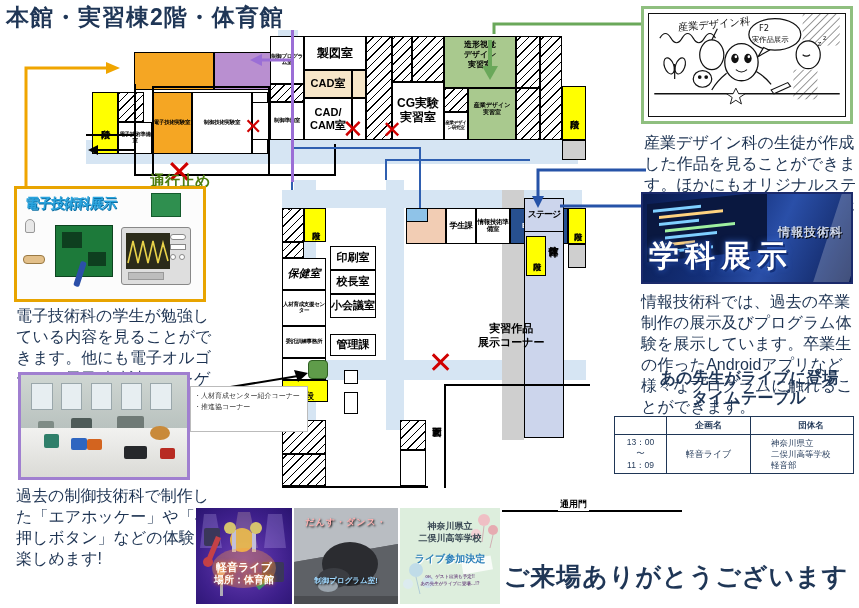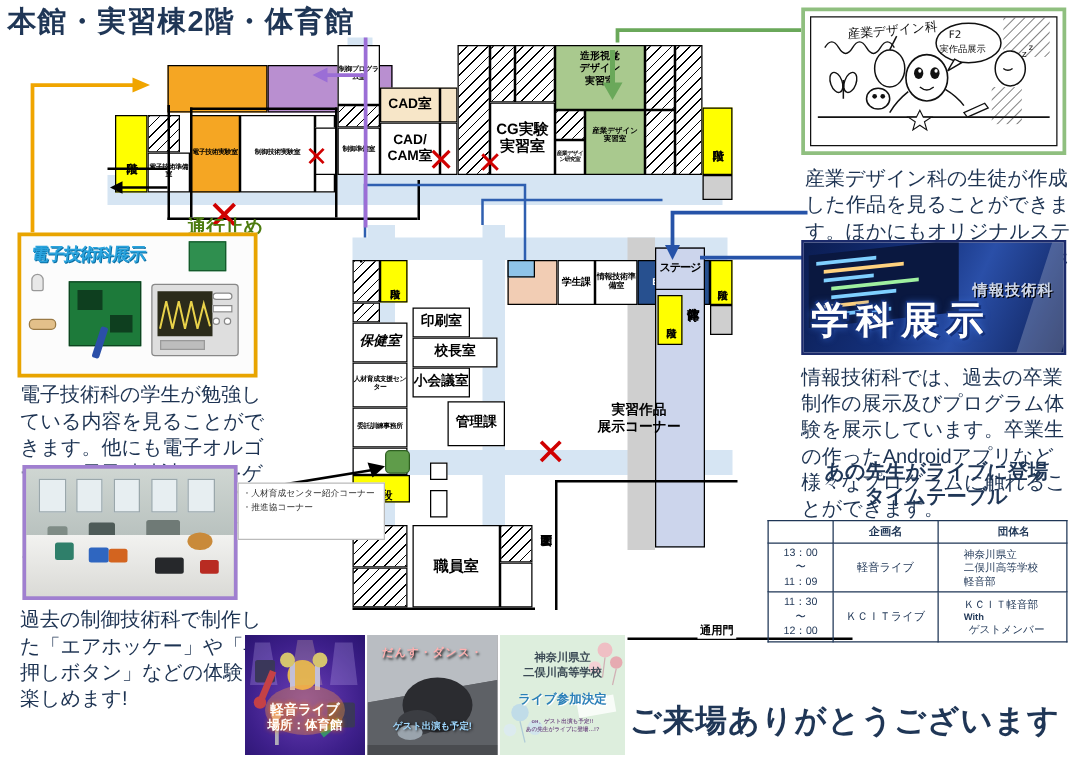"製図室" div.room { html: none -> <div>製図室</div> }
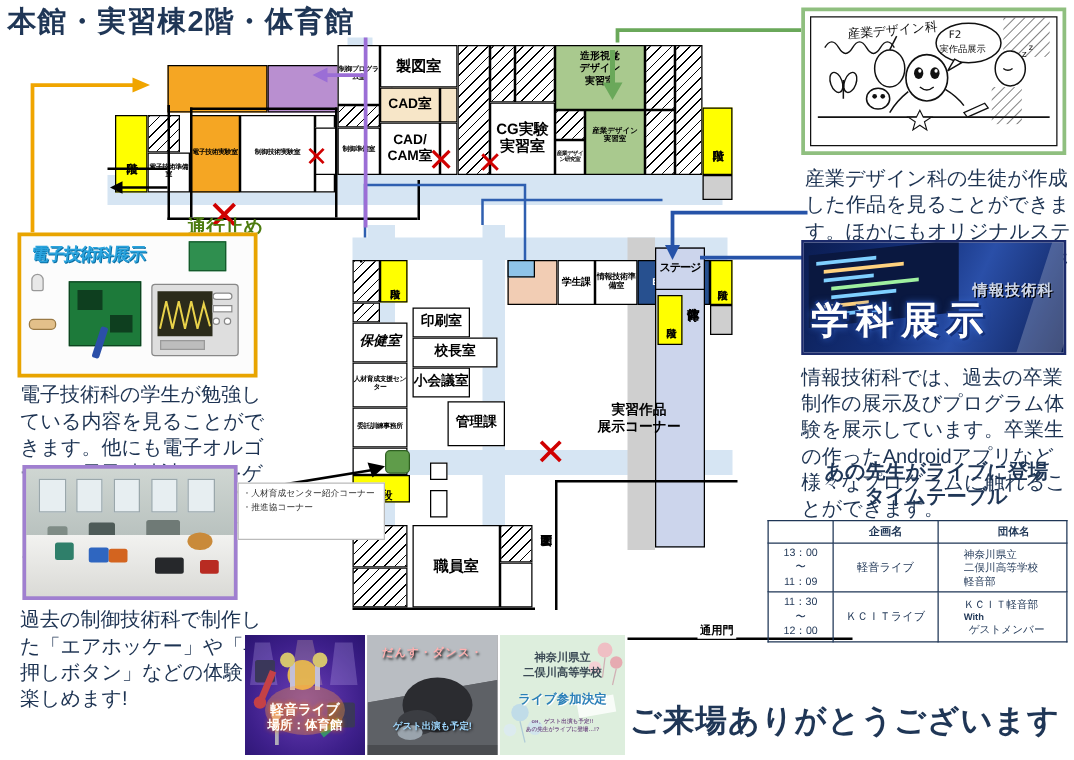"校長室" div.room { width: 68px -> 46px }
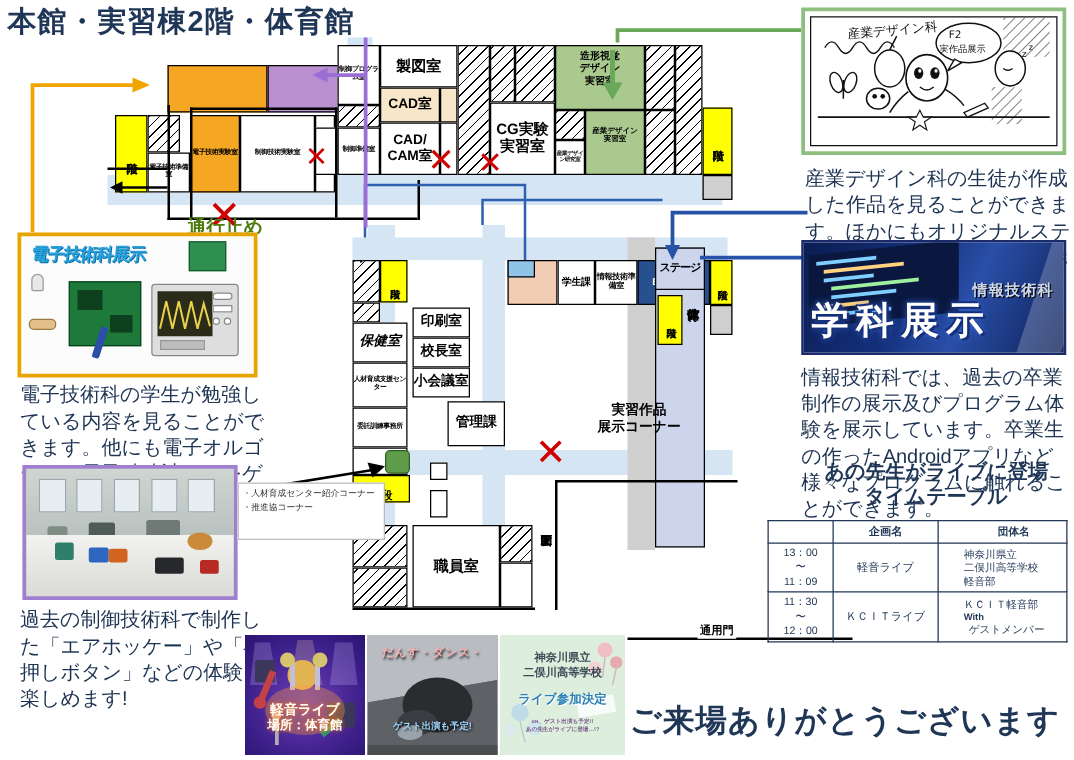"管理課" div.room { height: 36px -> 22px; margin-left: 28px -> none; top: 291px -> 304px }
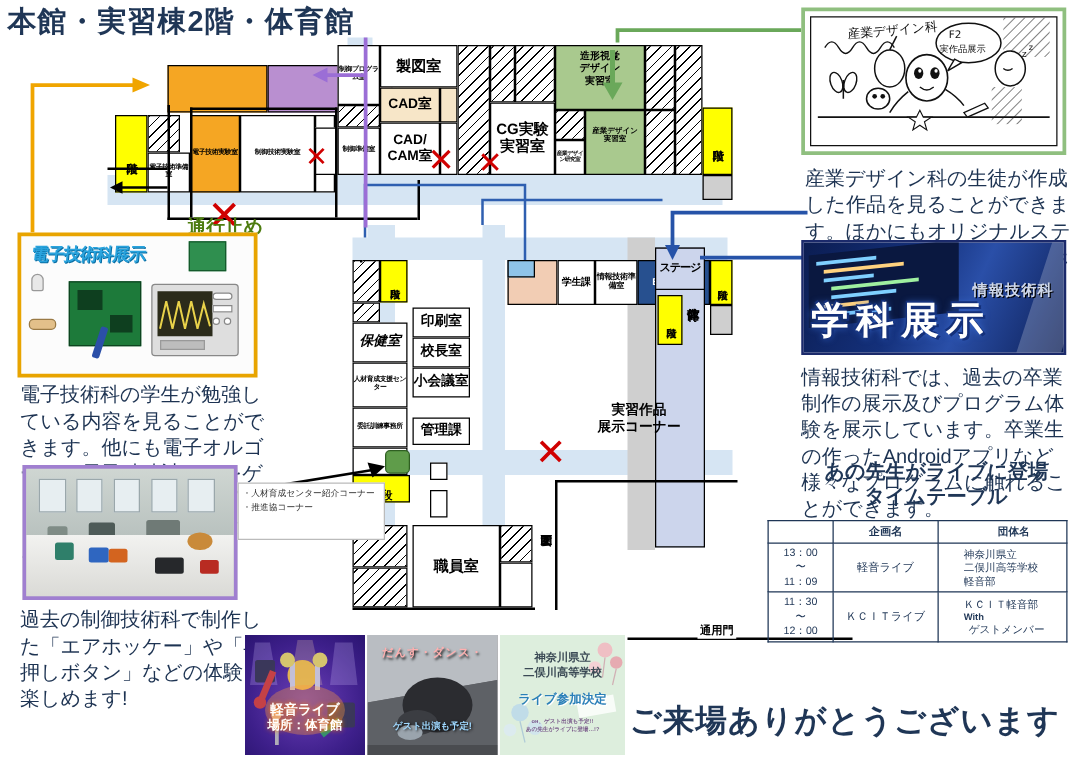"職員室" div.room { html: <div>職員室</div> -> none }
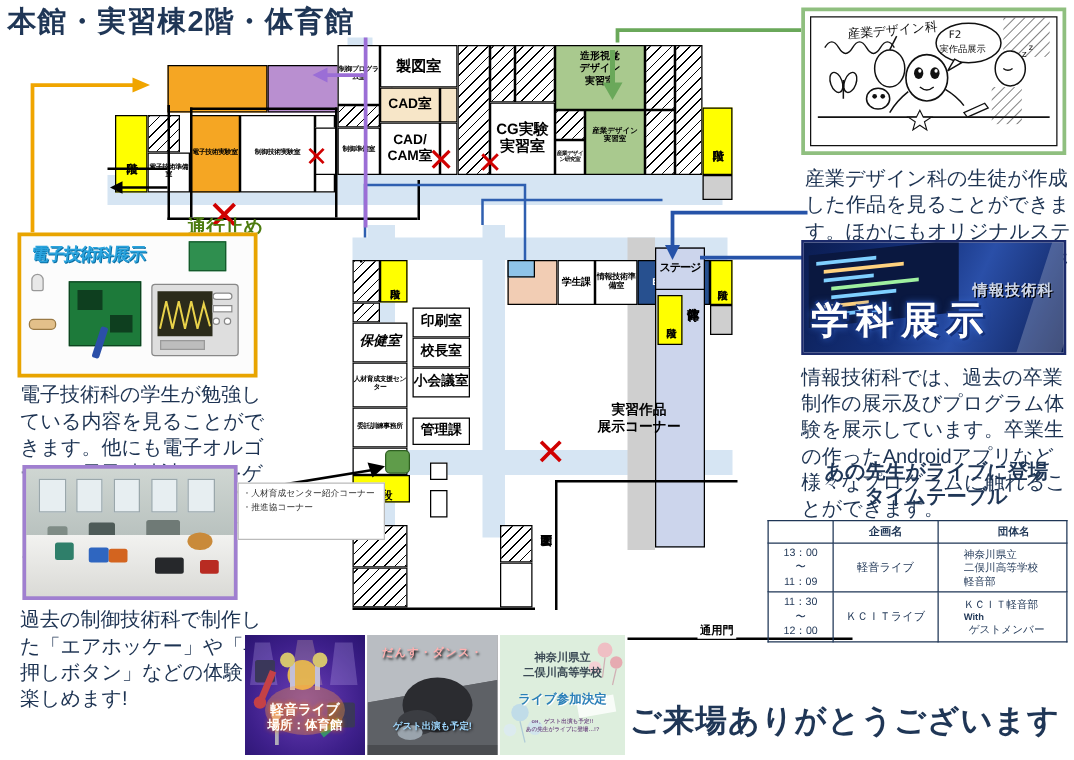"11：30" tr { html: <tr> <td> <div>11：30</div> <div>〜</div> <div>12：00</div> </td> <td>ＫＣＩＴライブ</td> <td> <div>ＫＣＩＴ軽音部</div> <div>With</div> <div>ゲストメンバー</div> </td> </tr> -> none }
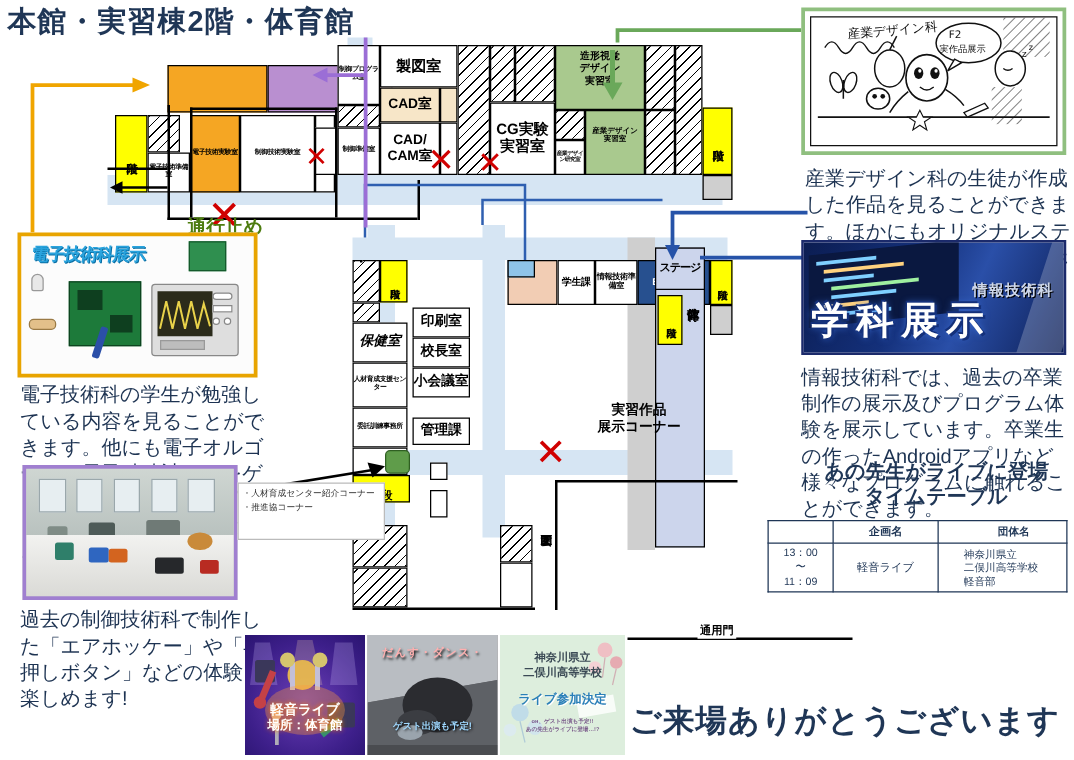"ゲスト出演も予定!" div.ptxt { text: ゲスト出演も予定 -> 制御プログラム室 }
